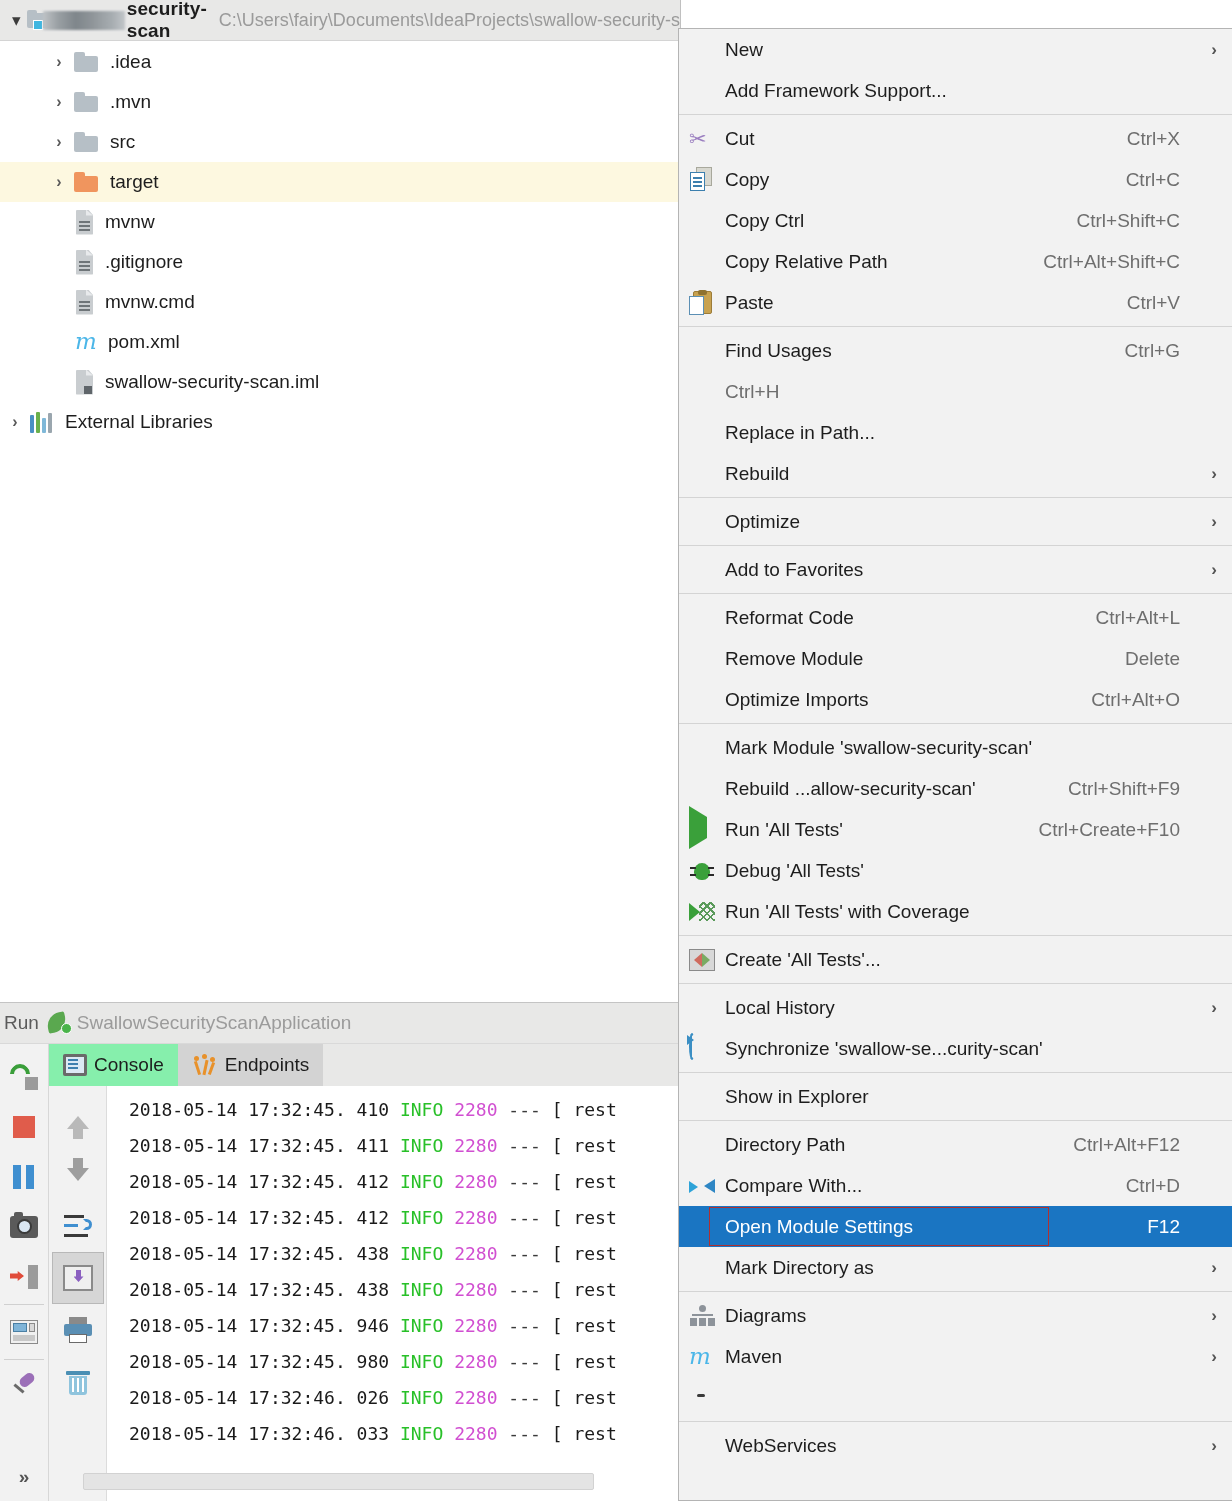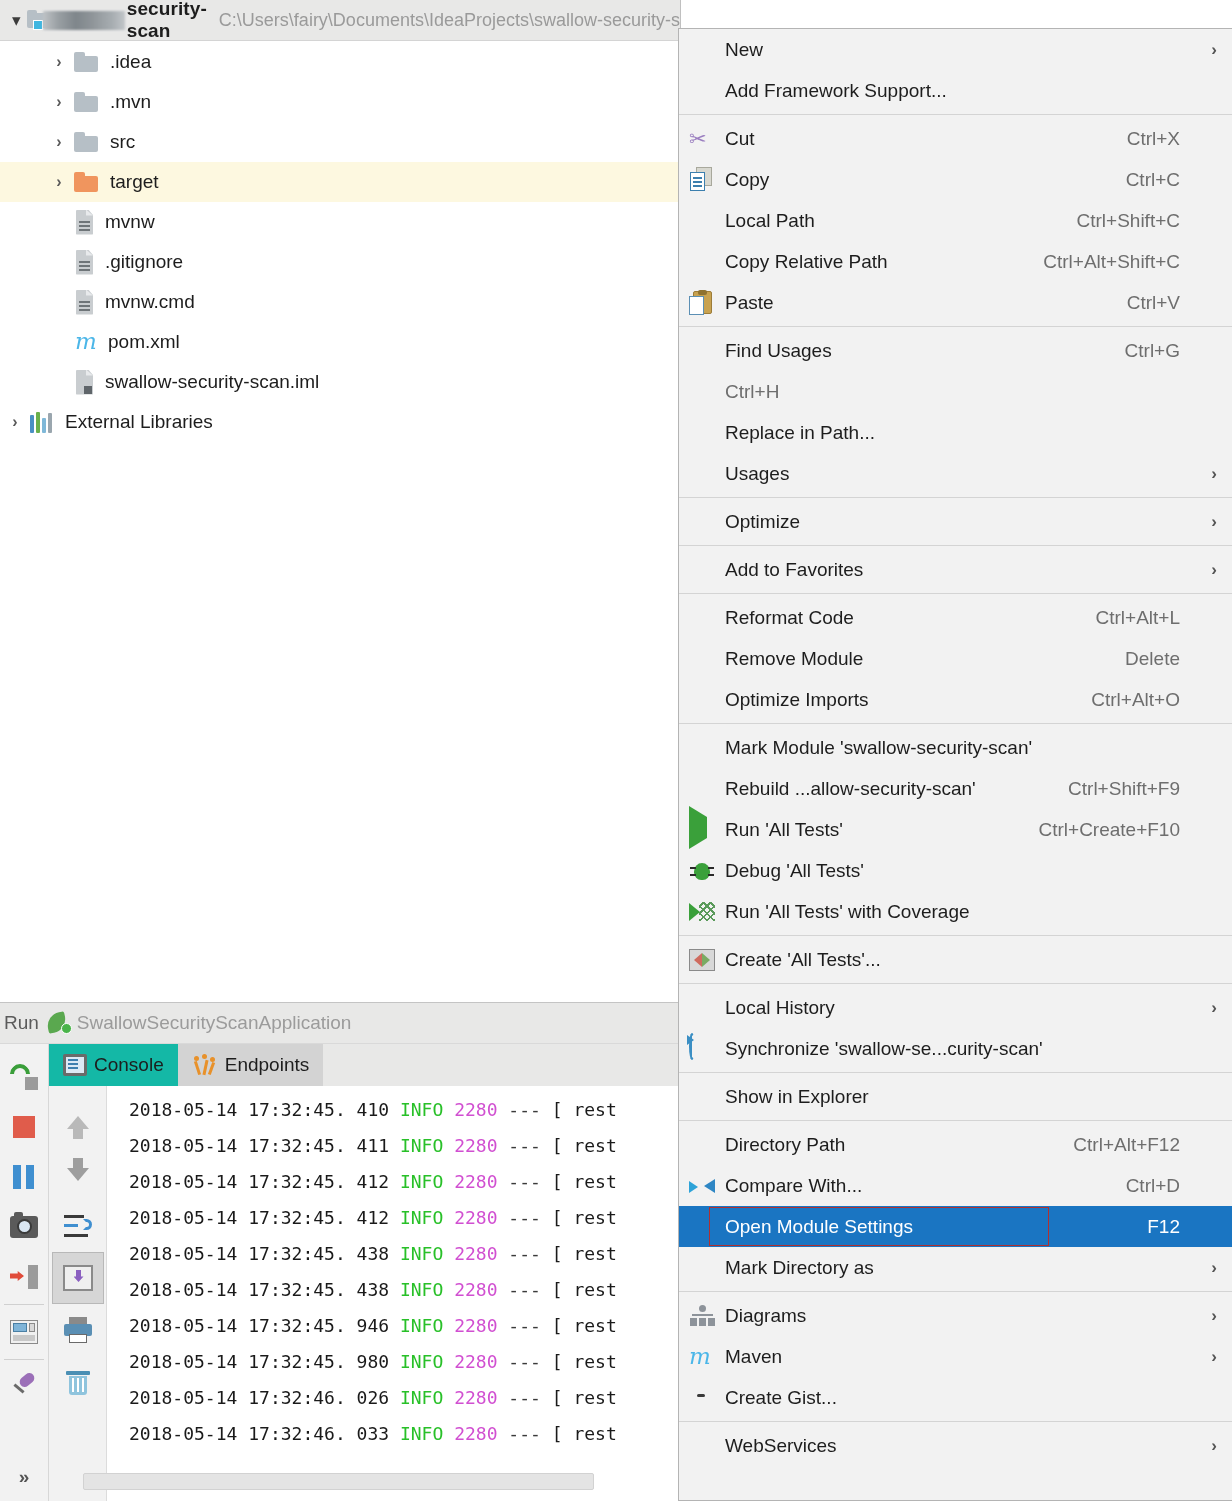"Local Path" span.mi-label { text: Local Path -> Copy Ctrl }
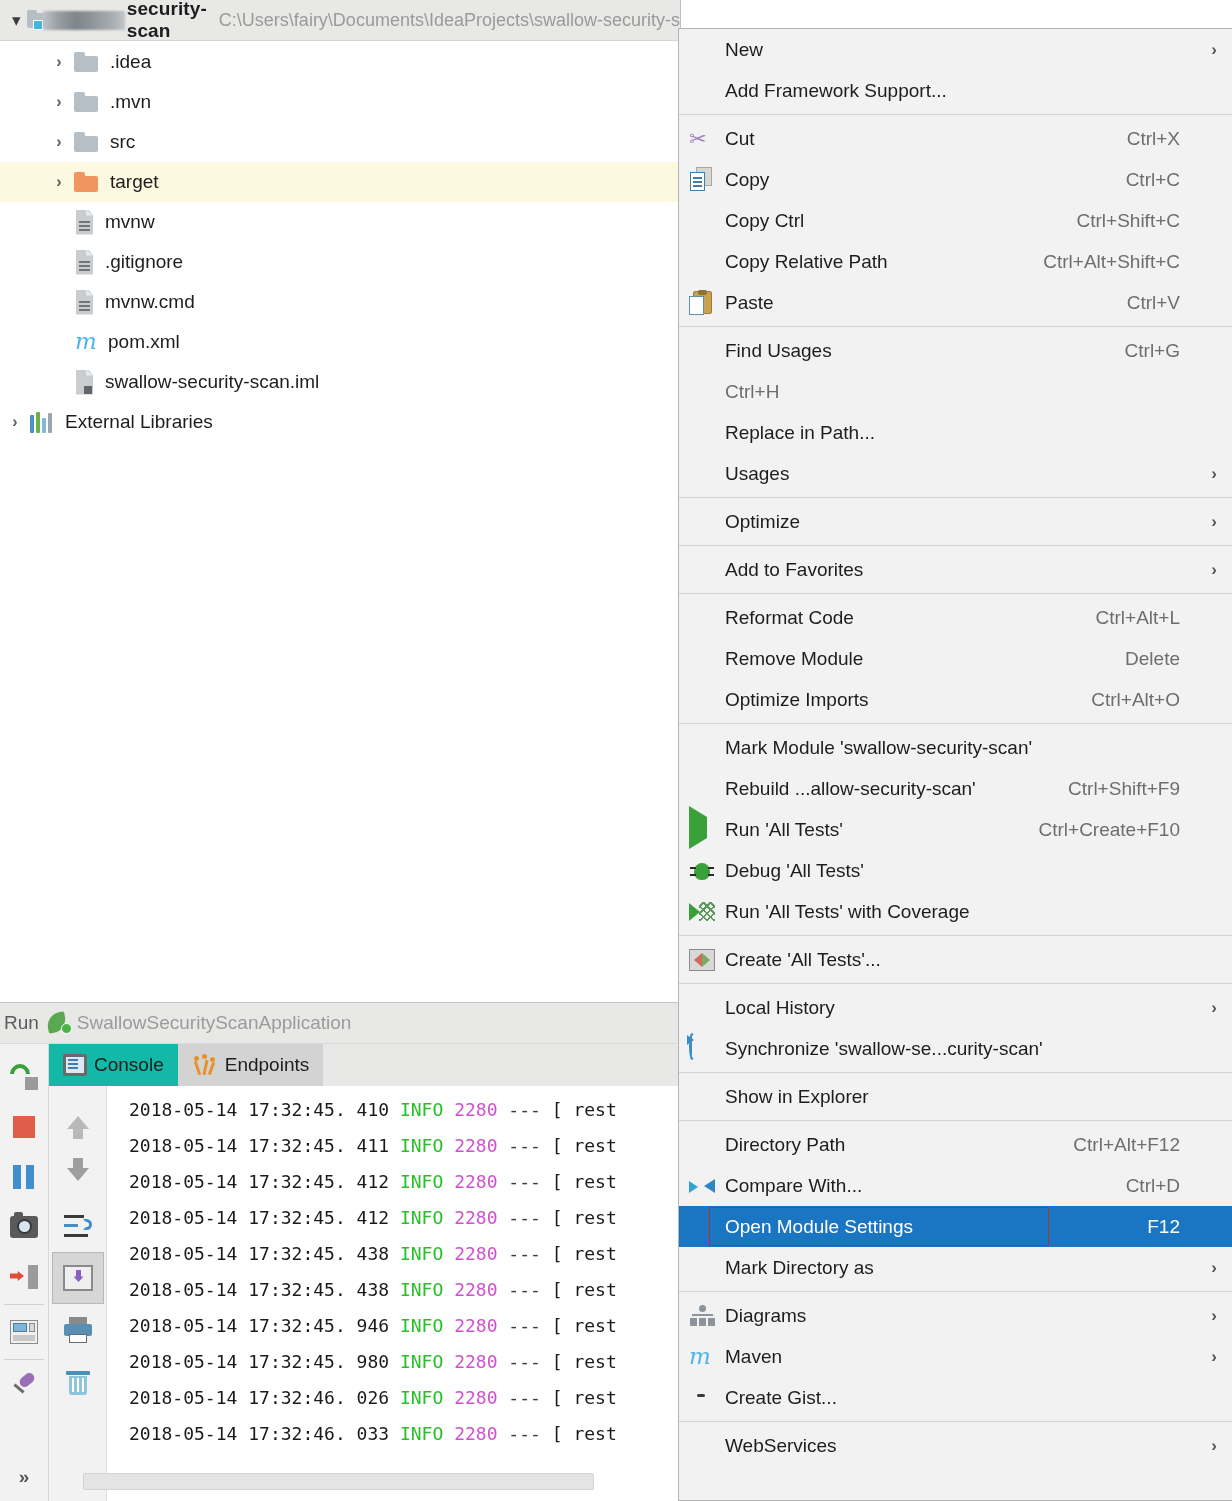"Usages" span.mi-label { text: Usages -> Rebuild }
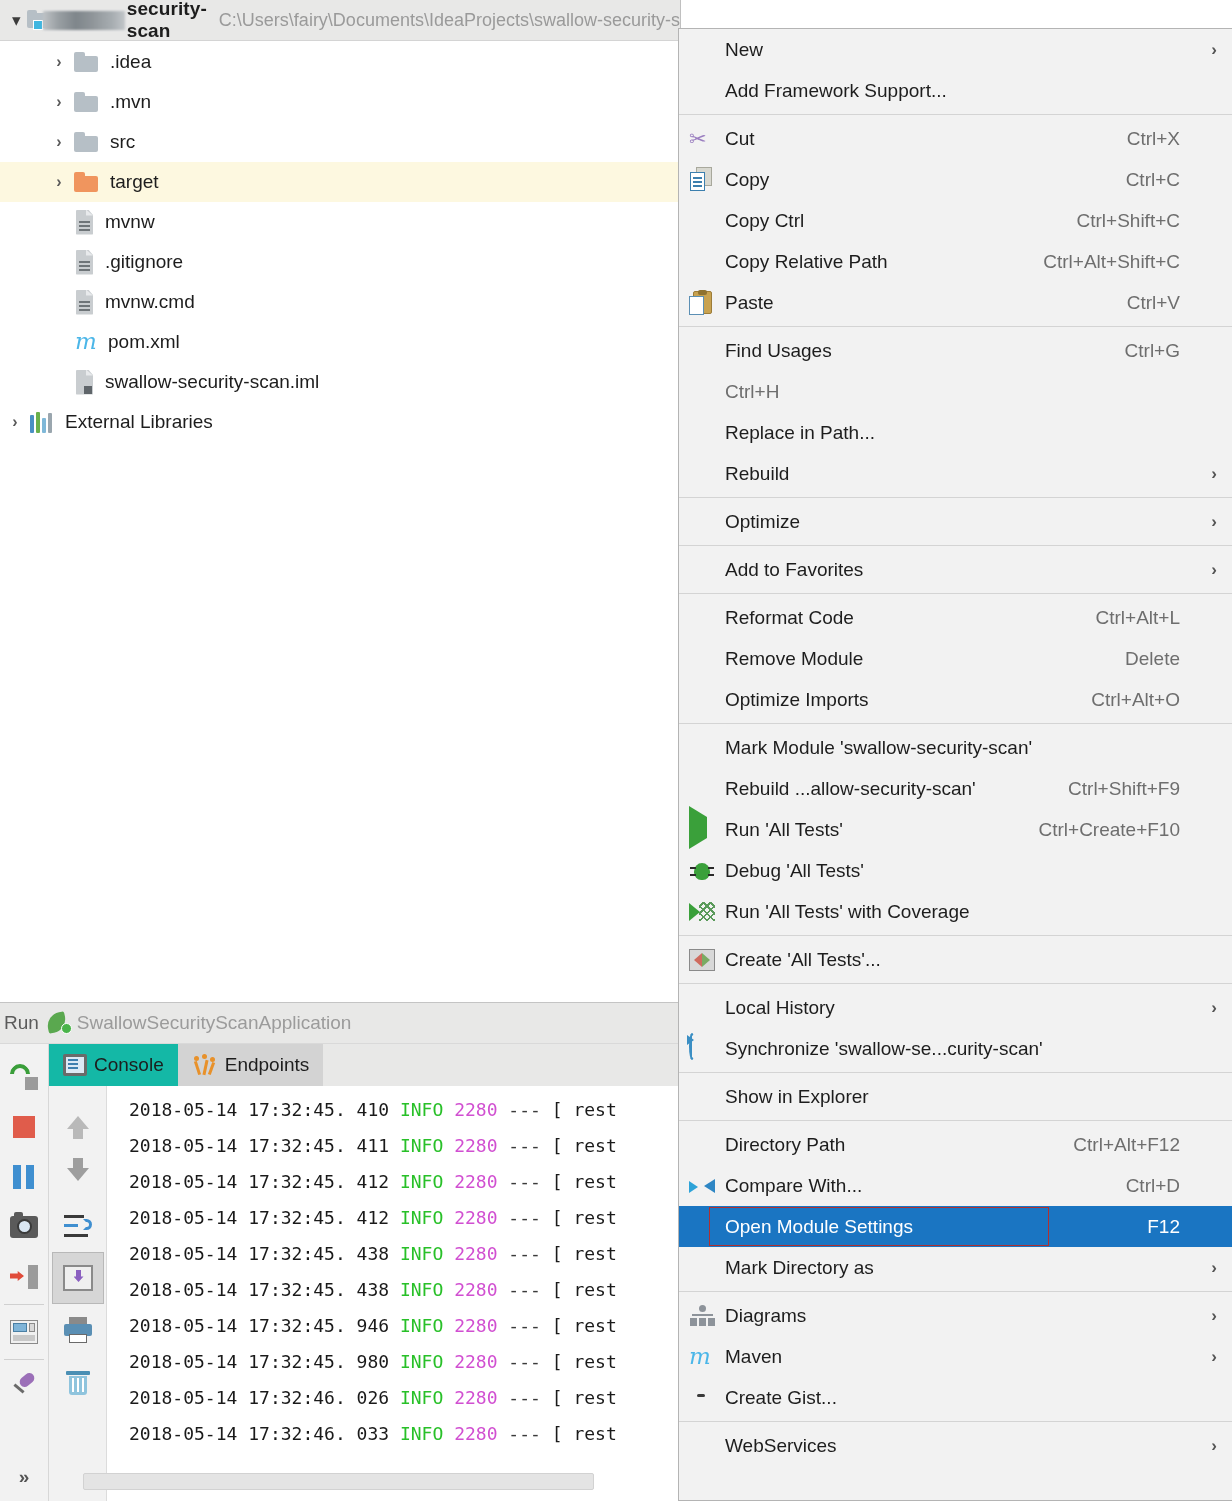"Console" .tab.active { background: #14b8a6 -> #86efac }
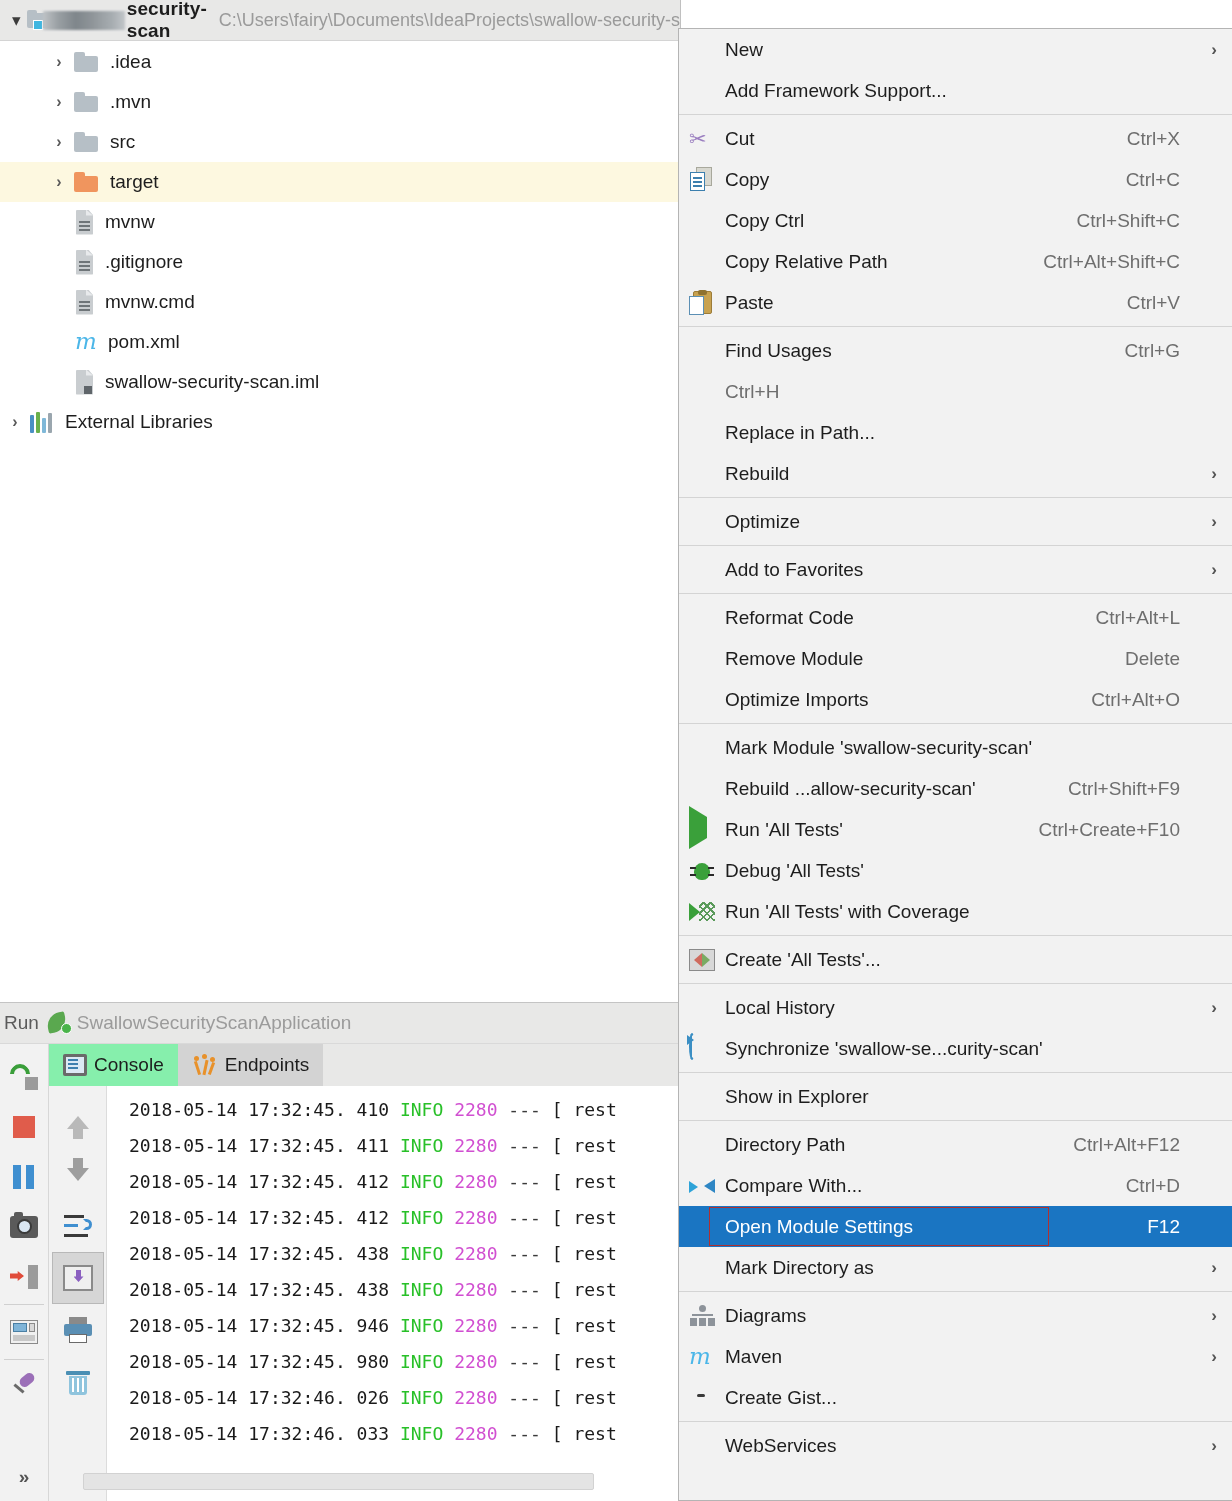"Create Gist..." span.mi-label { html: <span>Create Gist...</span> -> none }
